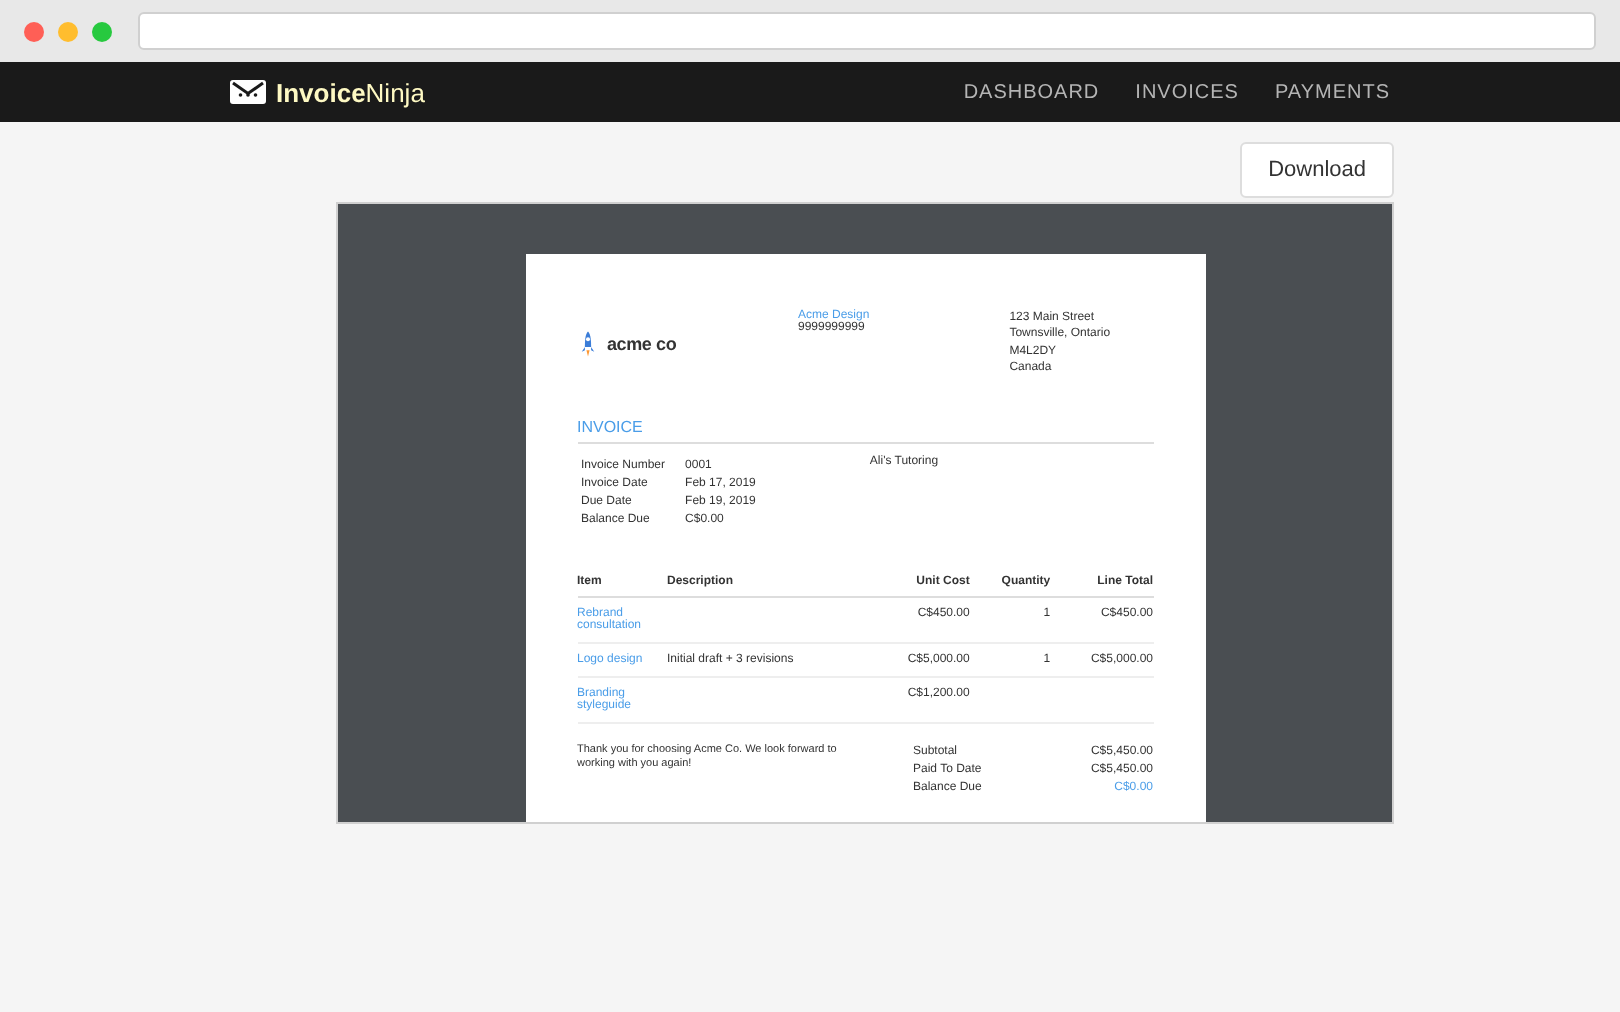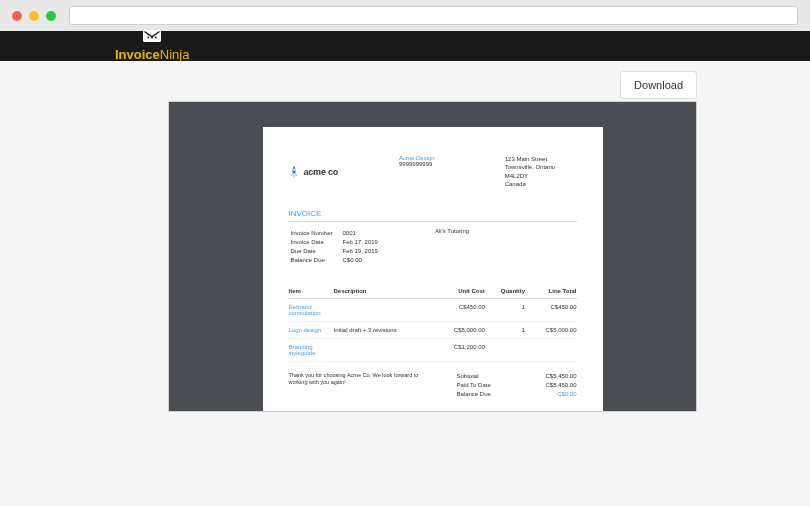"InvoiceNinja" .brand { color: #eab308 -> #fef9c3; flex-direction: column -> none }
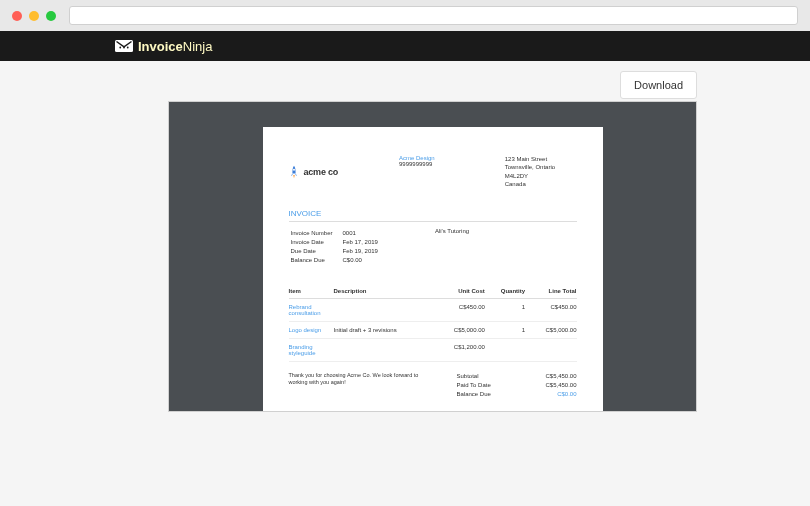"DASHBOARD" div.nav-links { html: none -> <div> <a>DASHBOARD</a> <a>INVOICES</a> <a>PAYMENTS</a> </div> }
